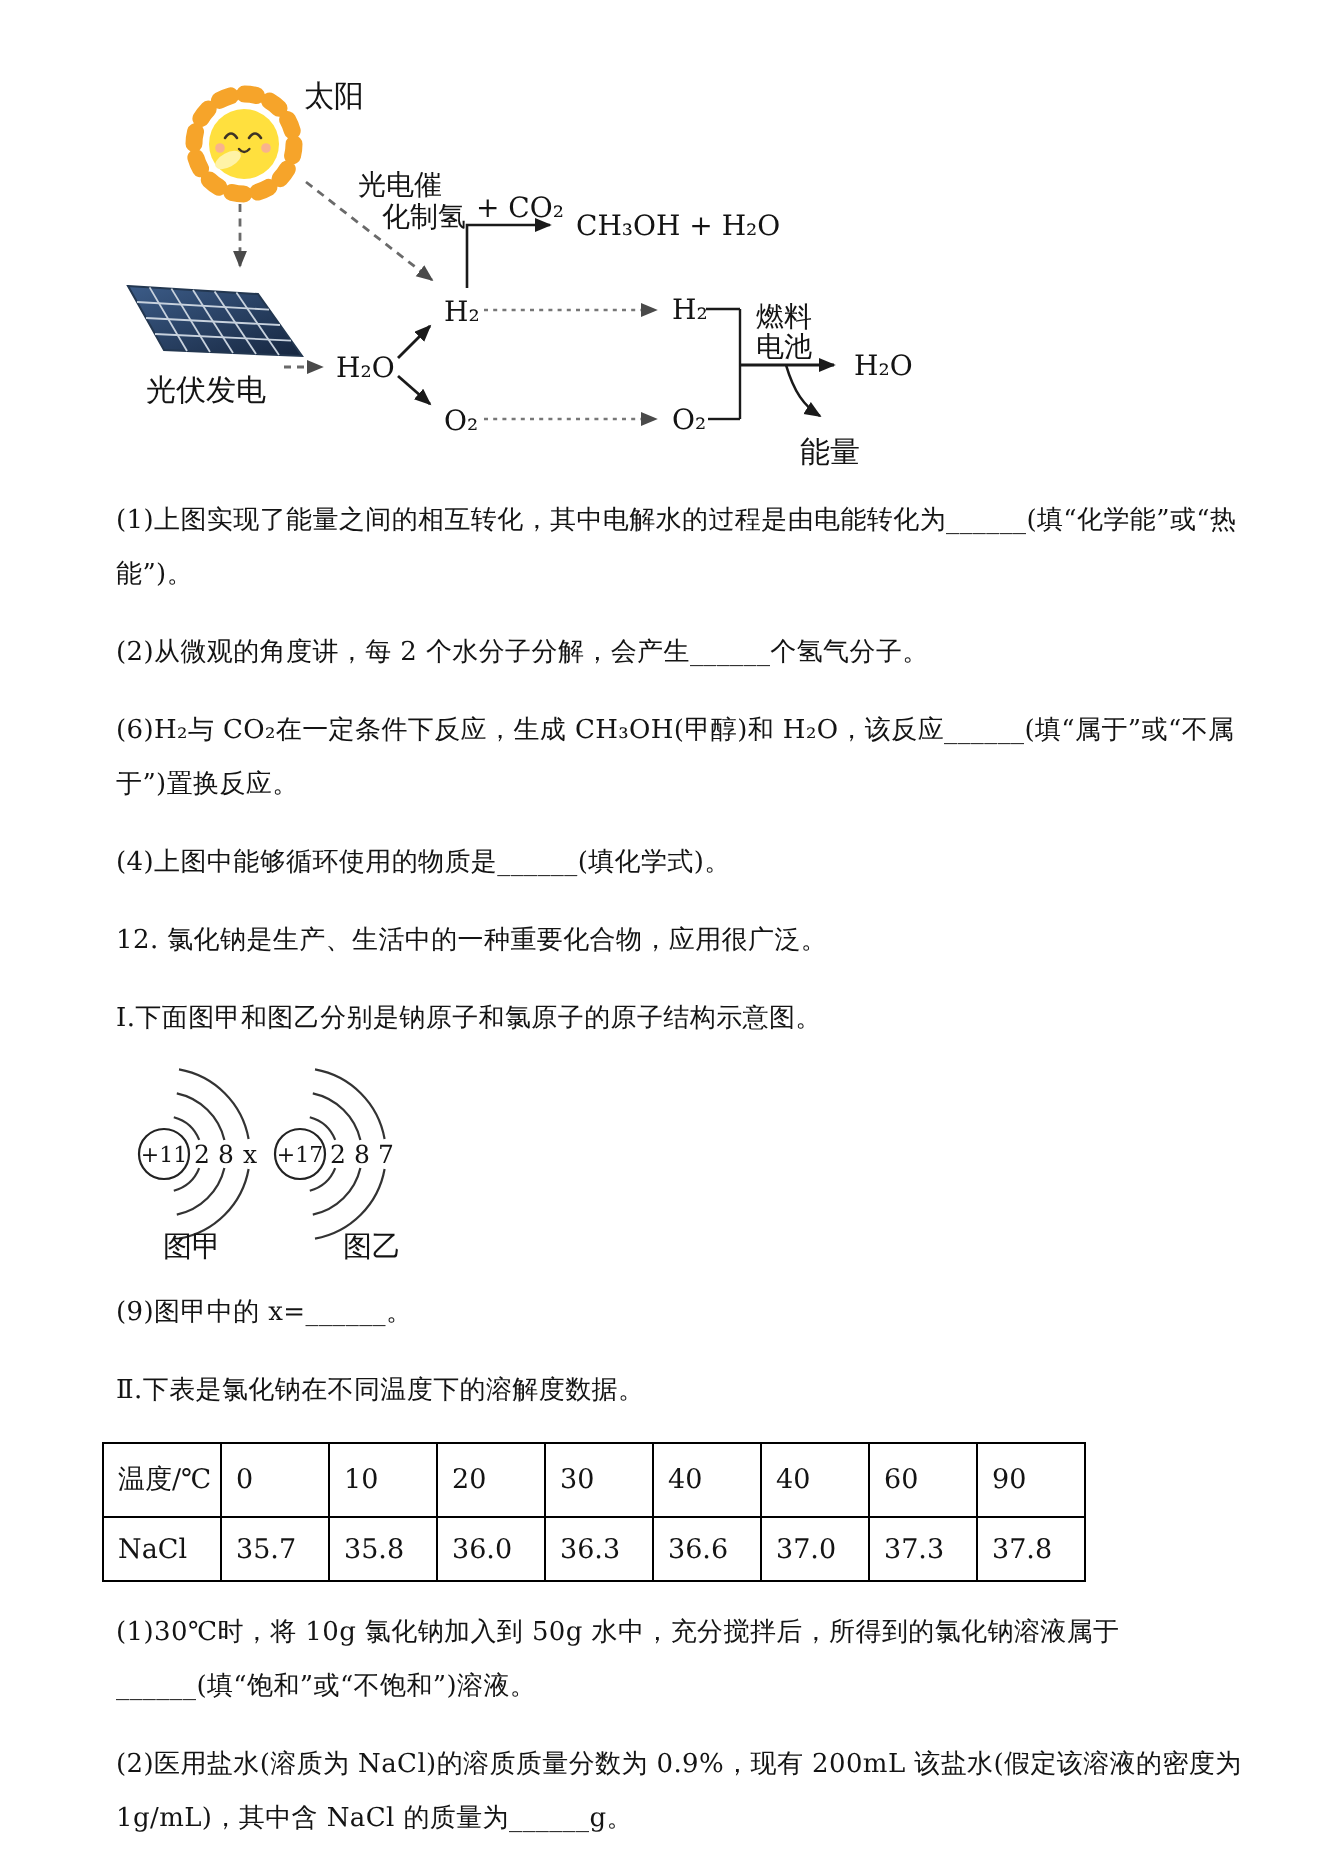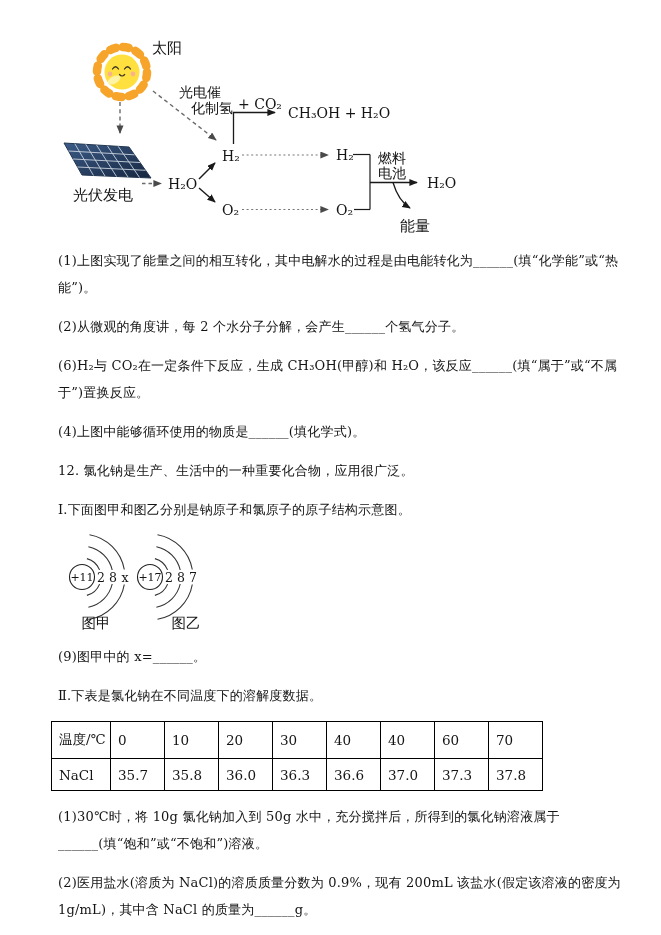"70" td.cn { text: 70 -> 90 }
